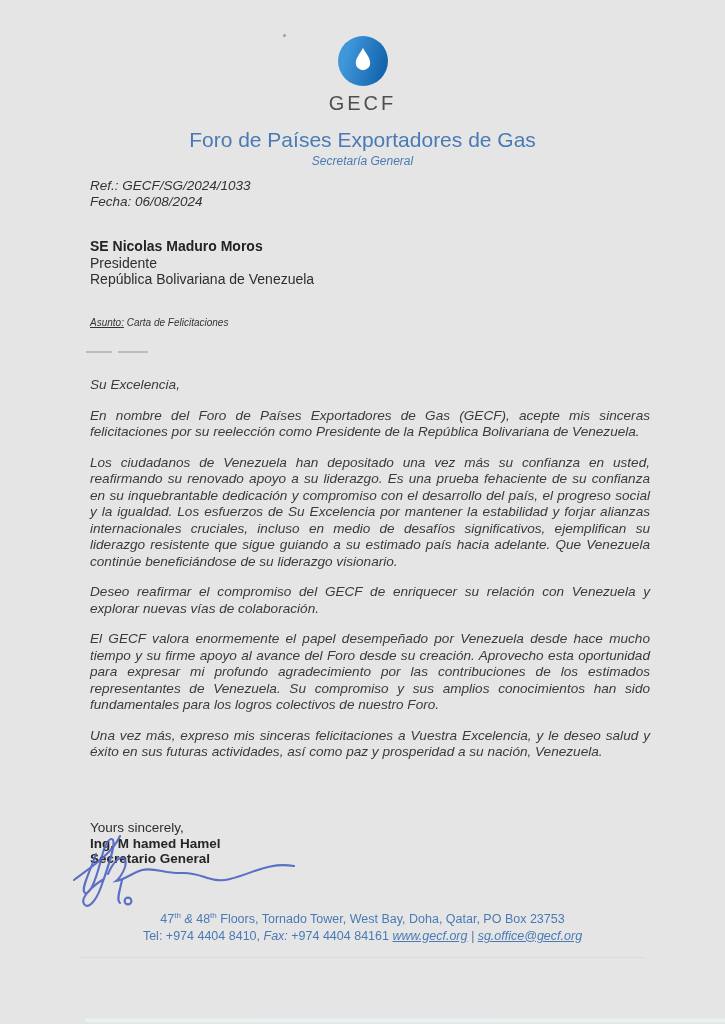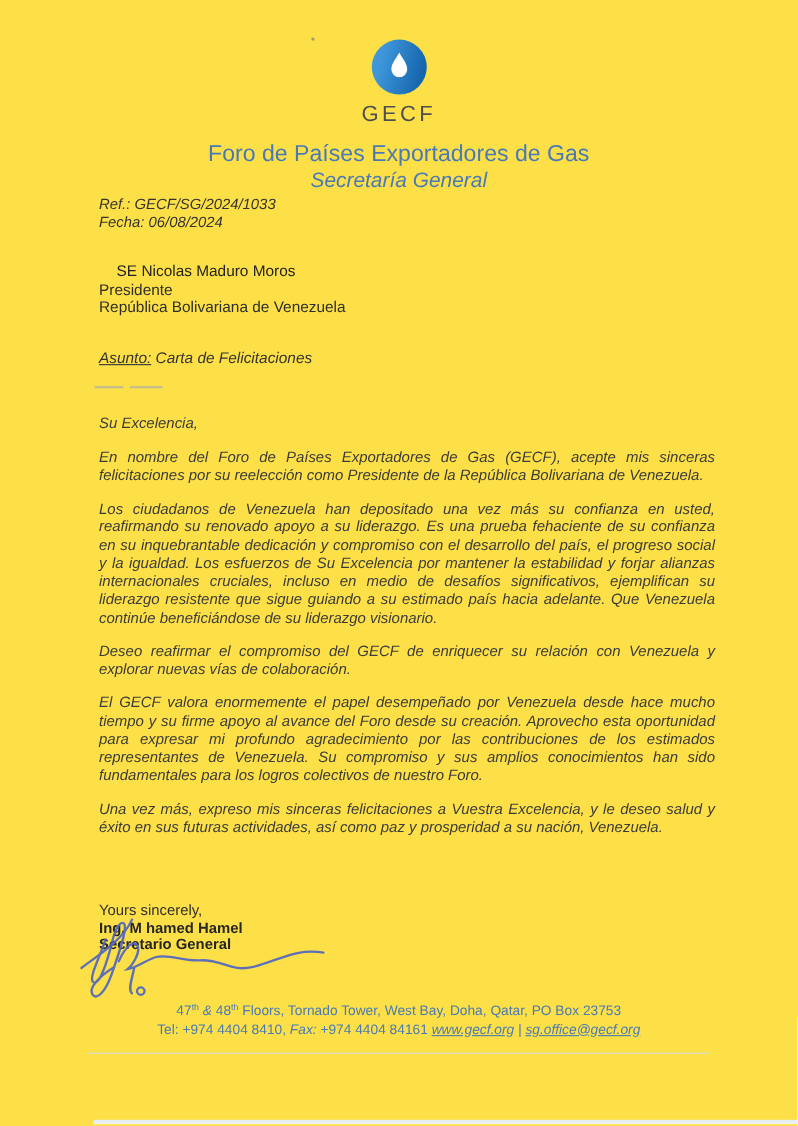"GECF" .page { background: #fde047 -> #e5e5e5 }
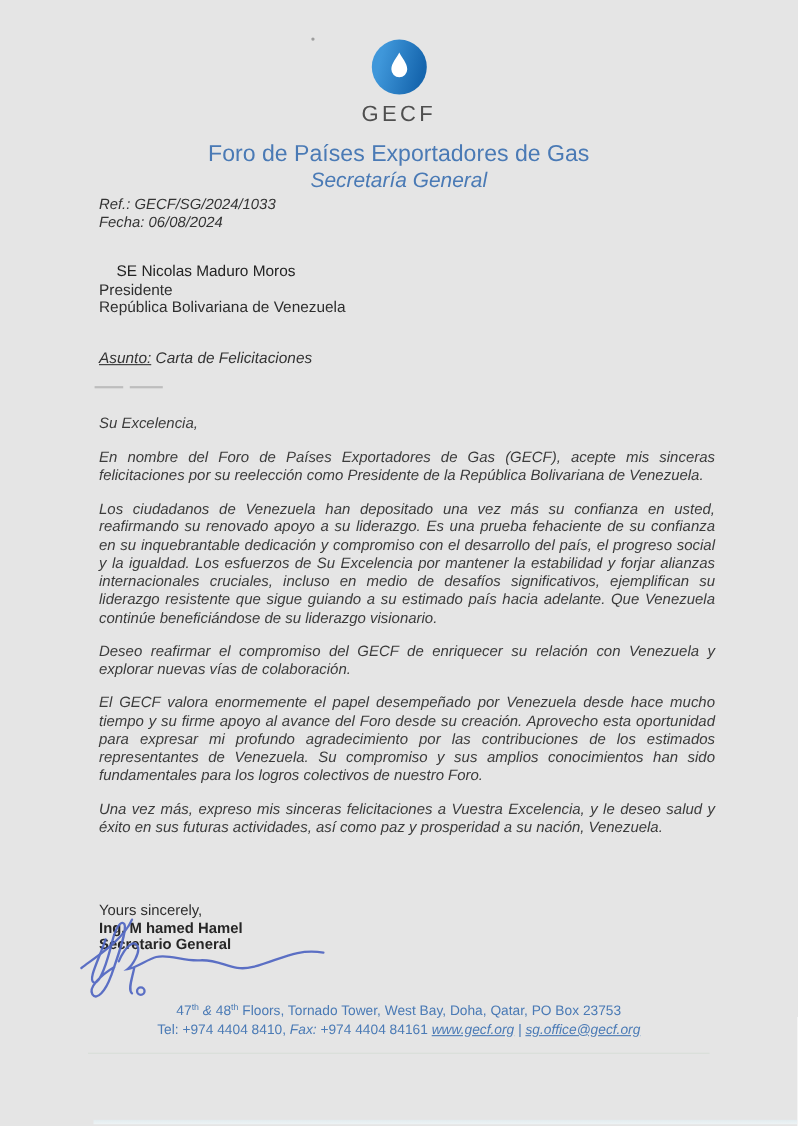"Secretaría General" .letter-subtitle { font-size: 19px -> 12px }
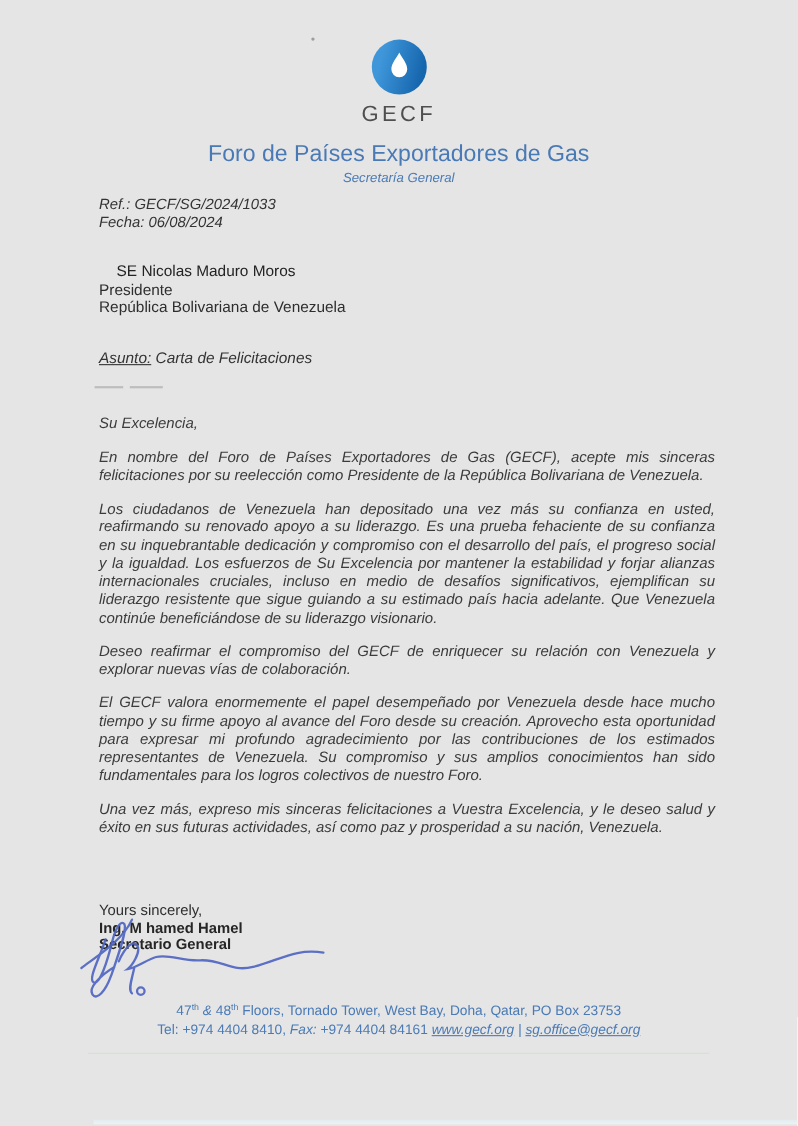"SE Nicolas Maduro Moros" .recipient .r-name { font-weight: normal -> bold; margin-left: 16px -> none }
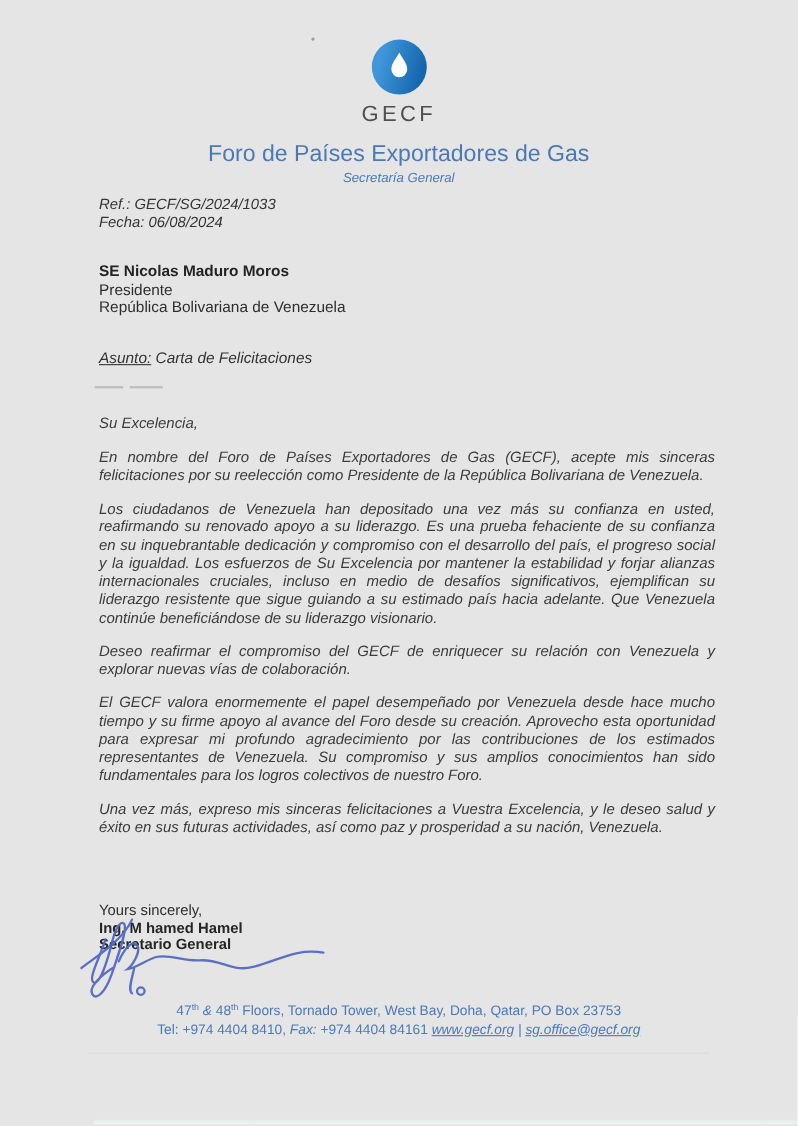"Asunto: Carta de Felicitaciones" .subject { font-size: 14px -> 10px }
